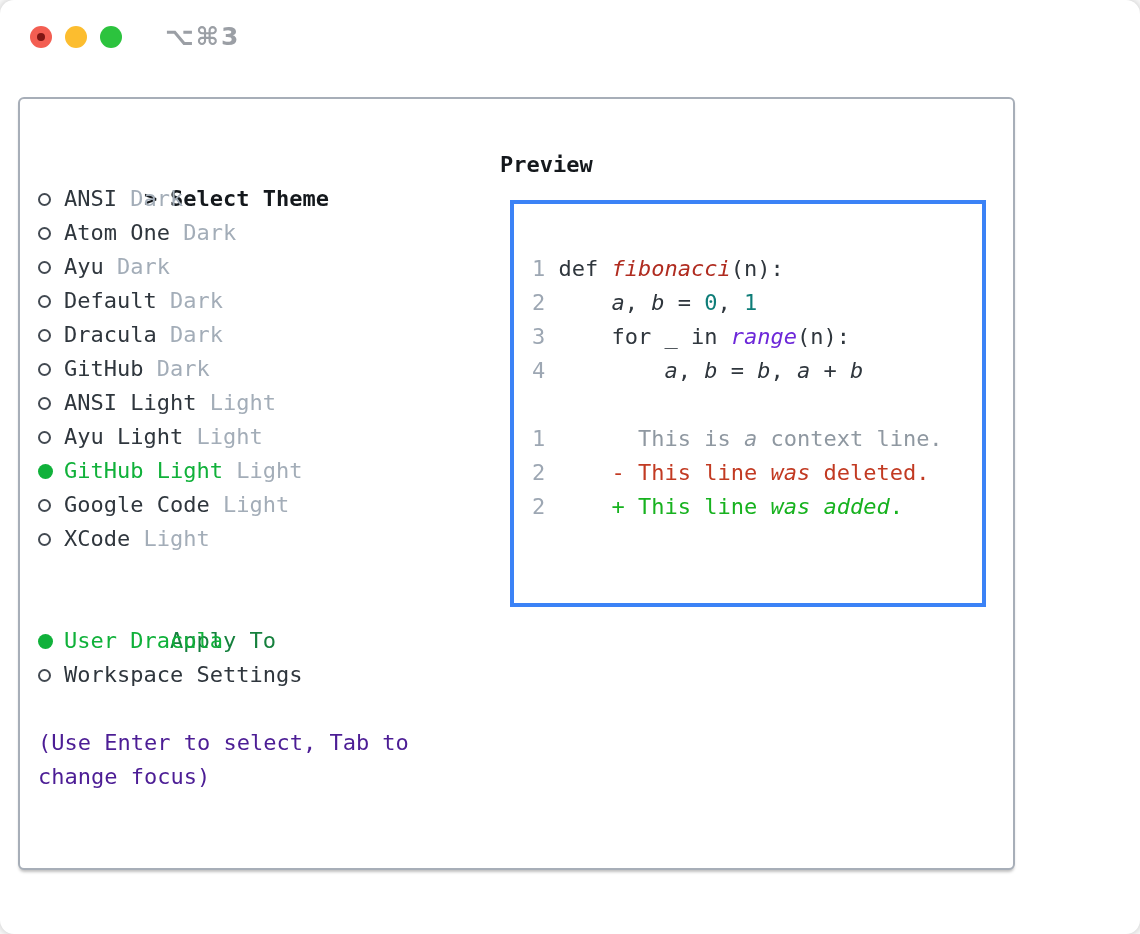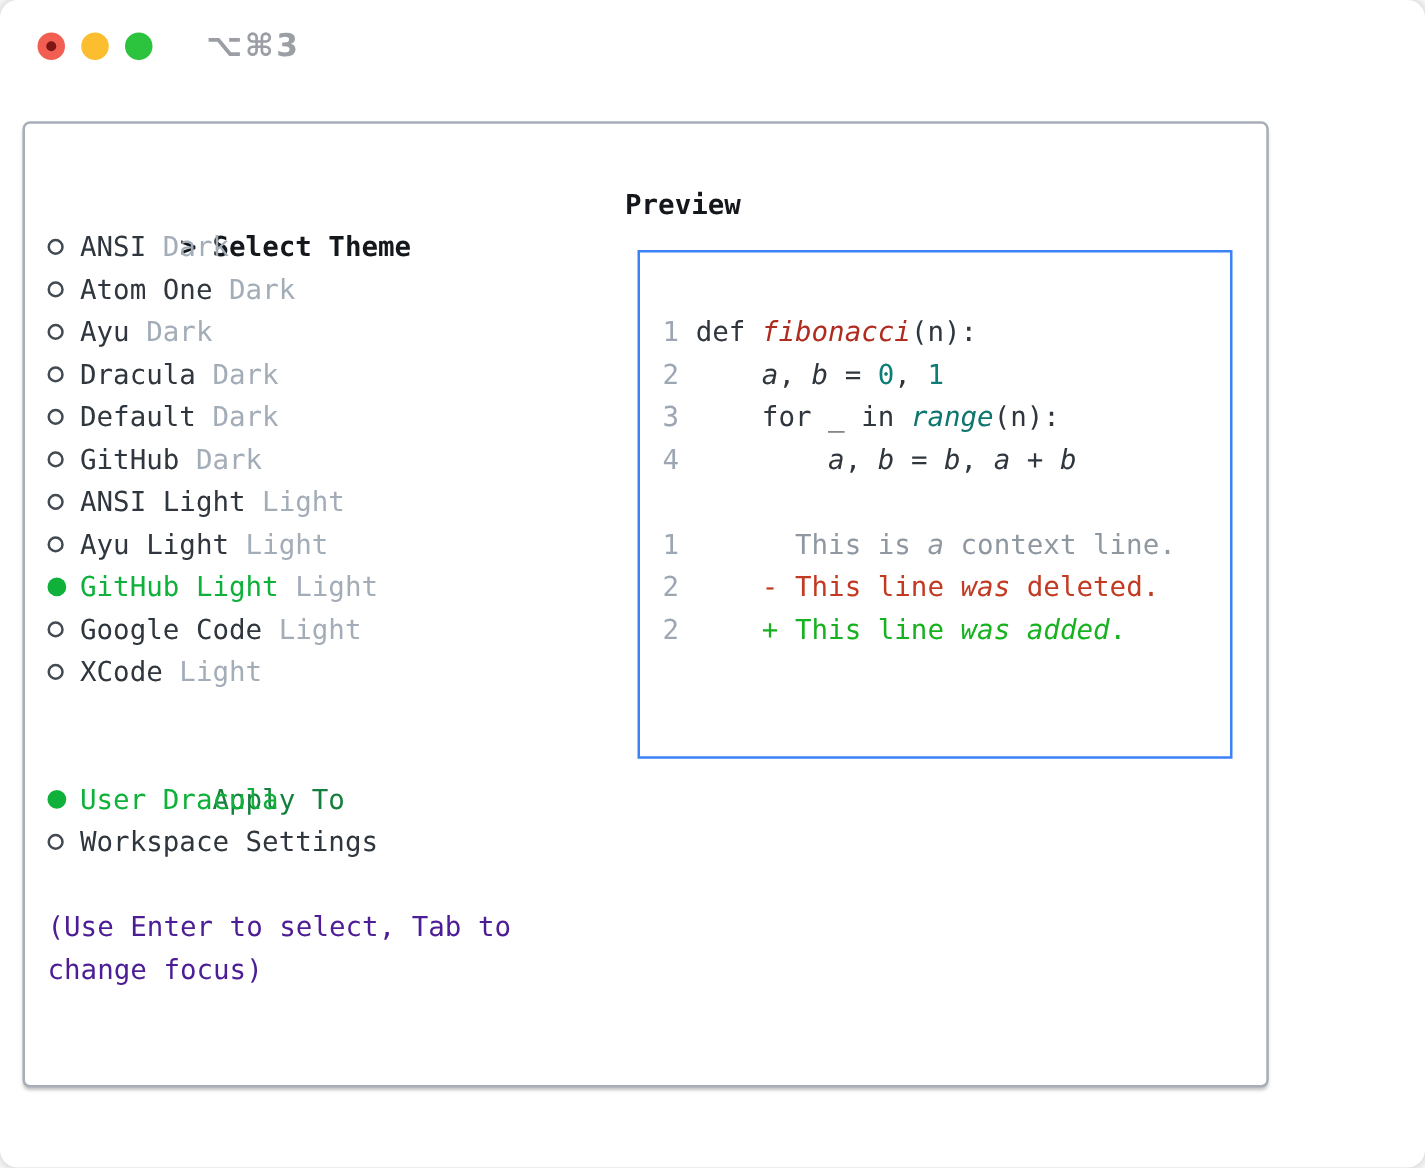"1 def fibonacci(n):" .preview-box { border: 2px solid #3b82f6 -> 4px solid #3b82f6 }
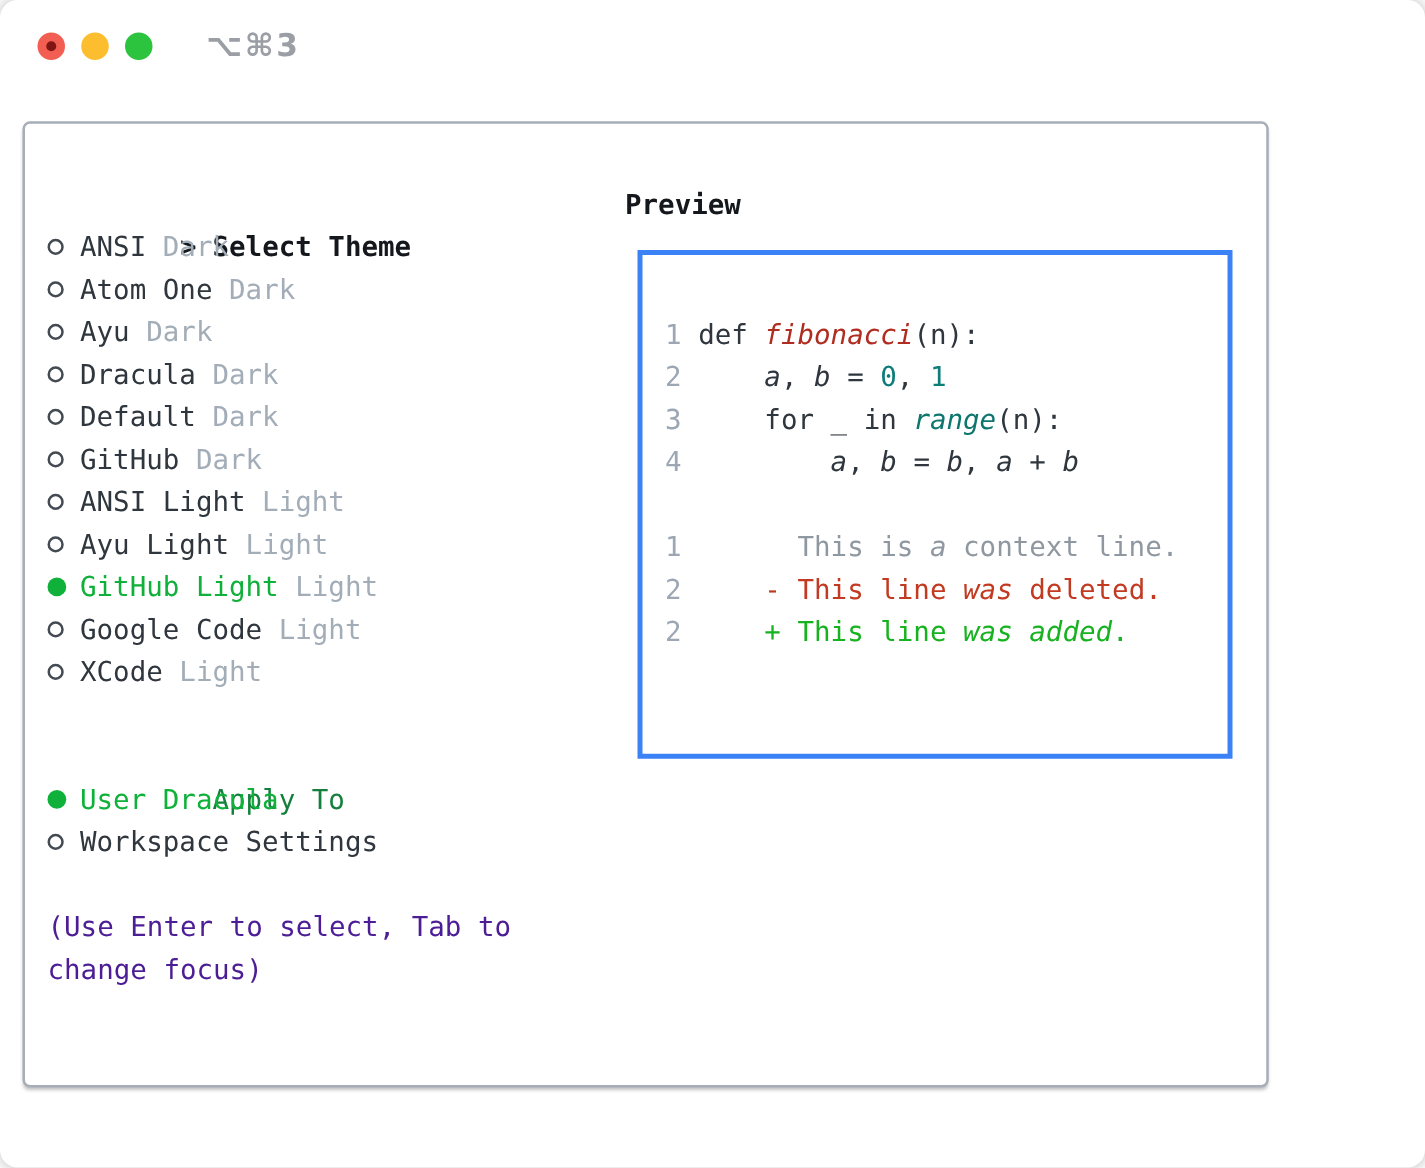"Dracula Dark" div.row { order: before "Default Dark" -> after "Default Dark" }
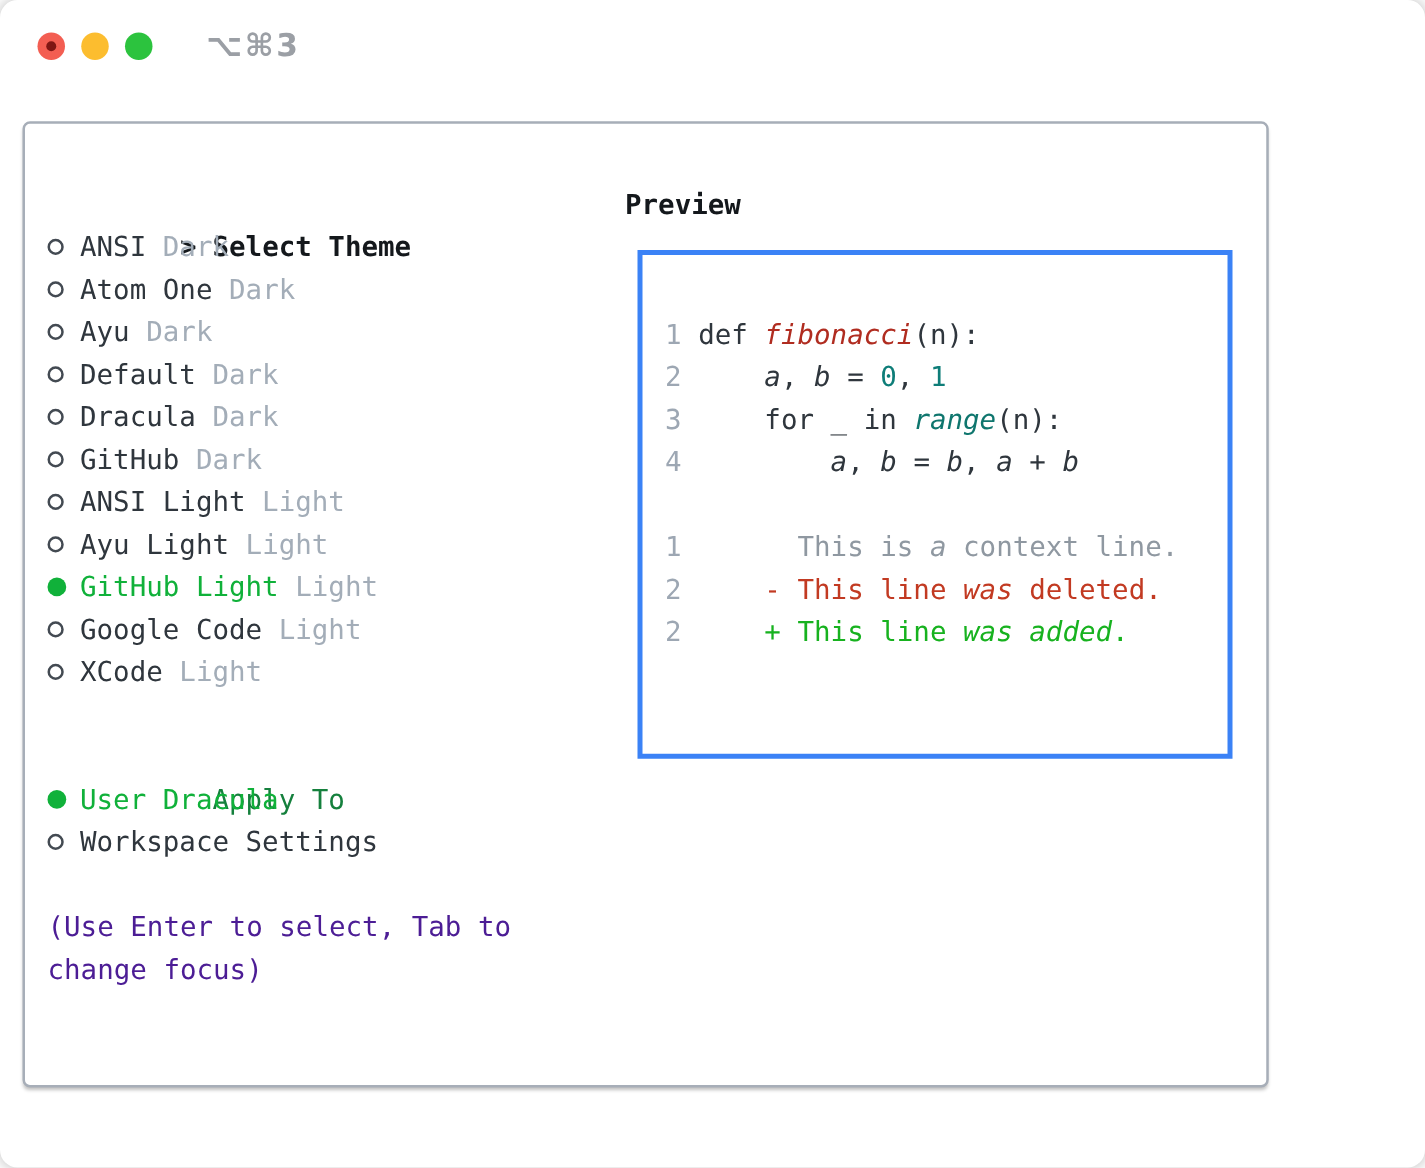"range" .c-call { color: #0f766e -> #6d28d9 }
